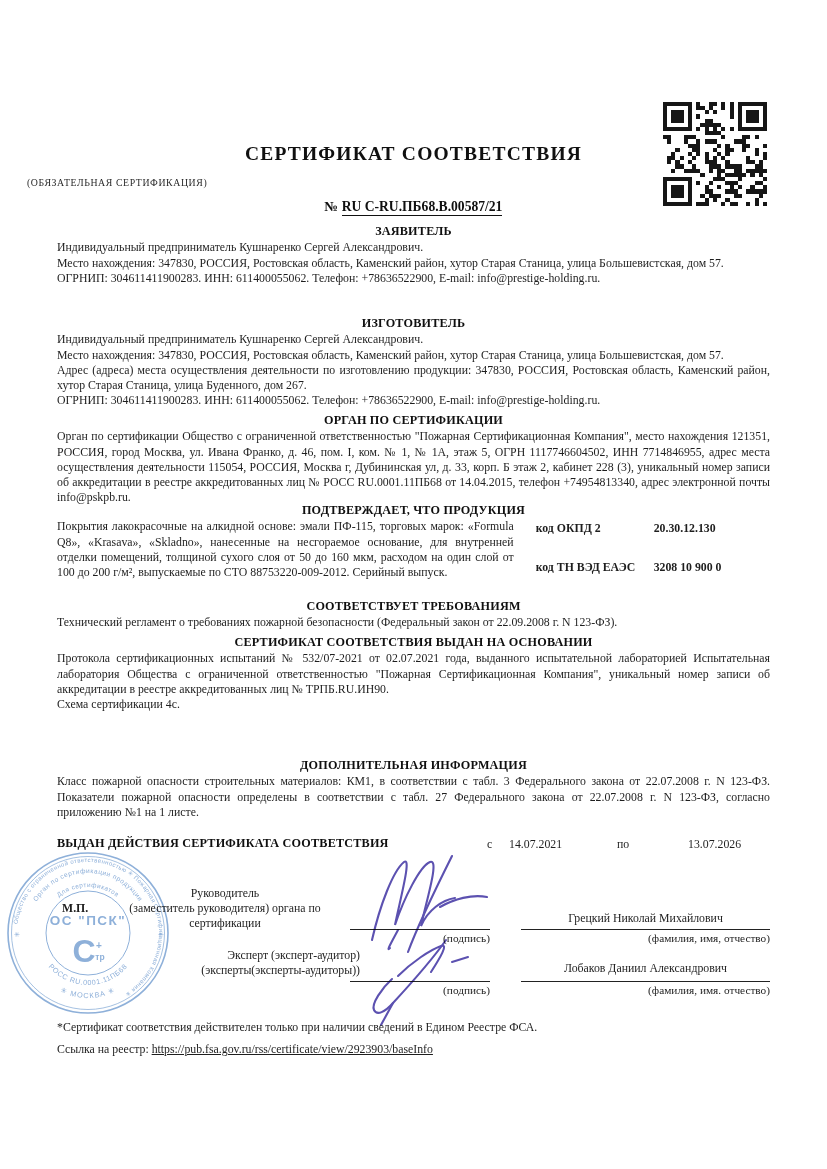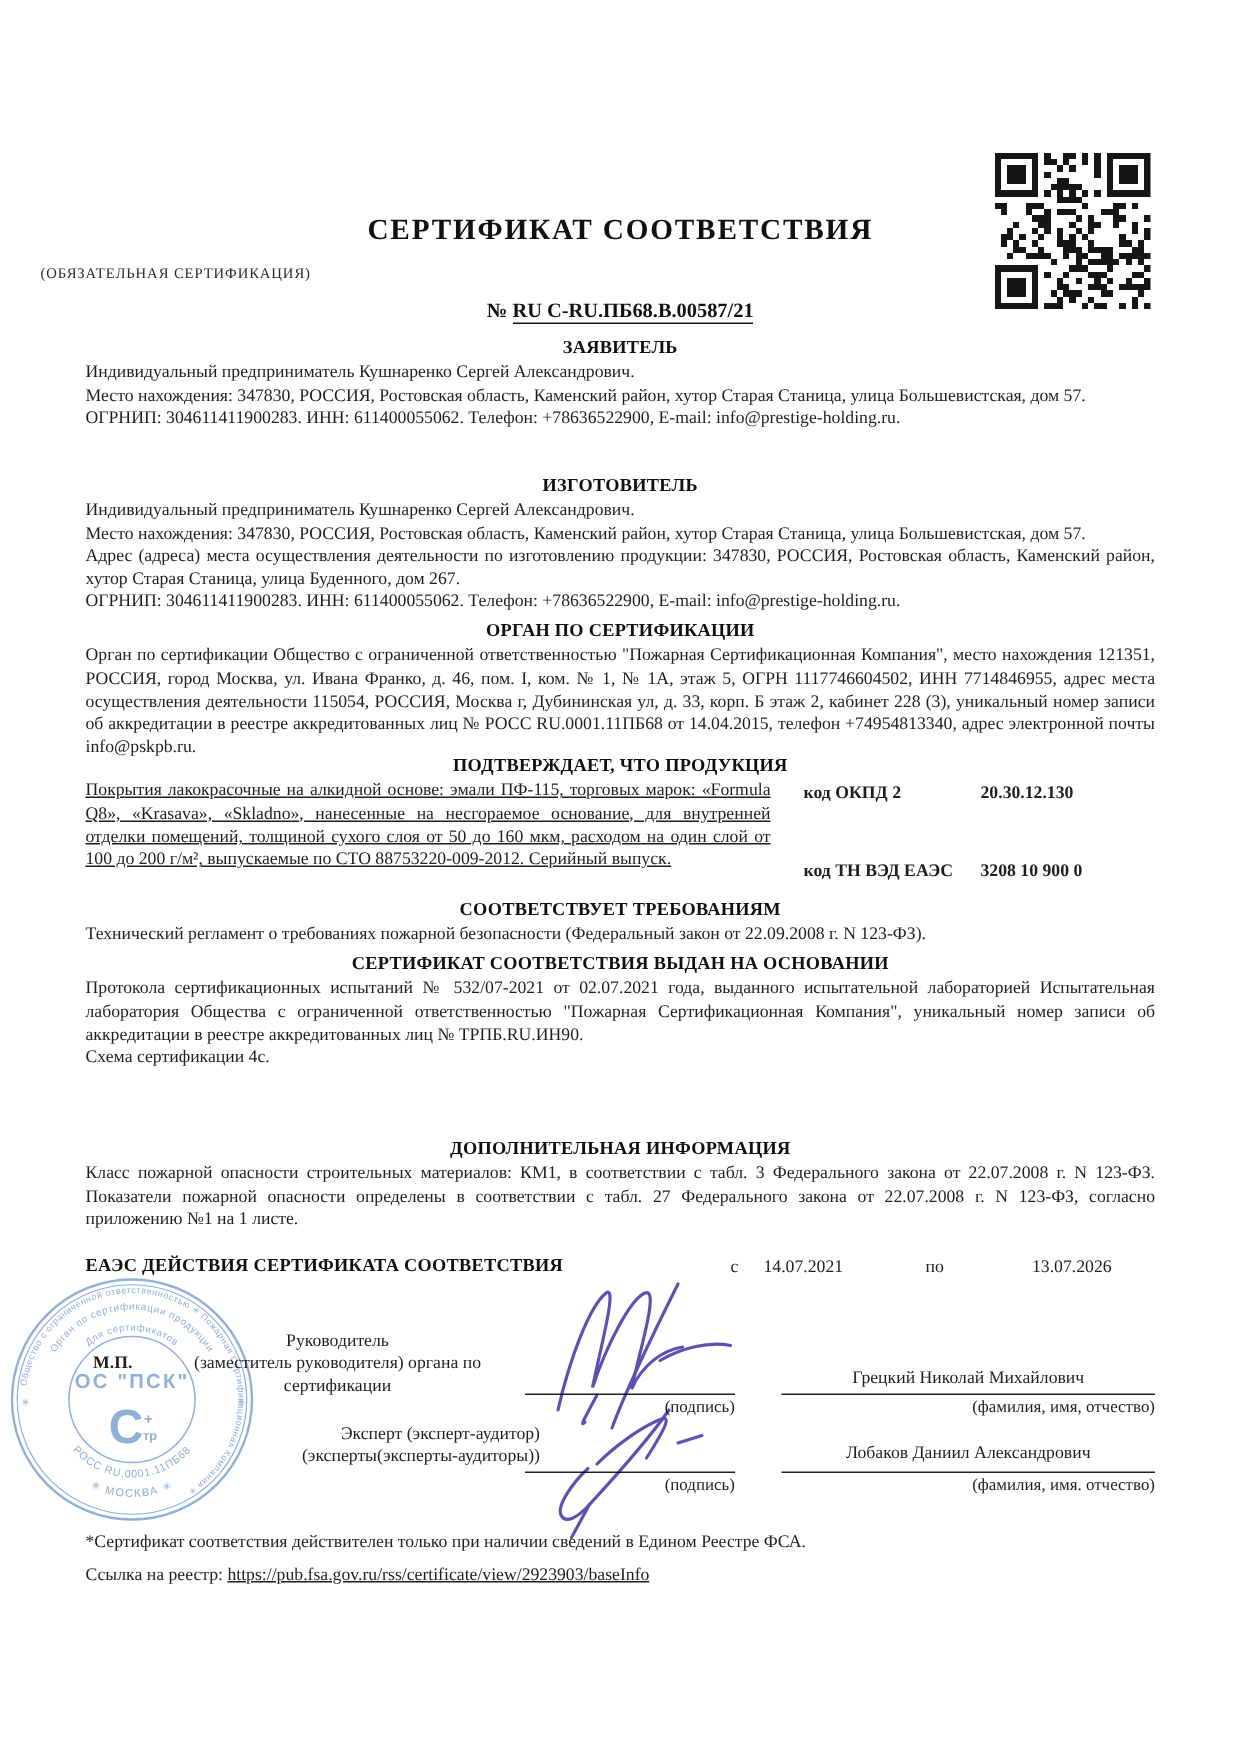"Покрытия лакокрасочные на алкидной" .proddesc { text-decoration: underline -> none }
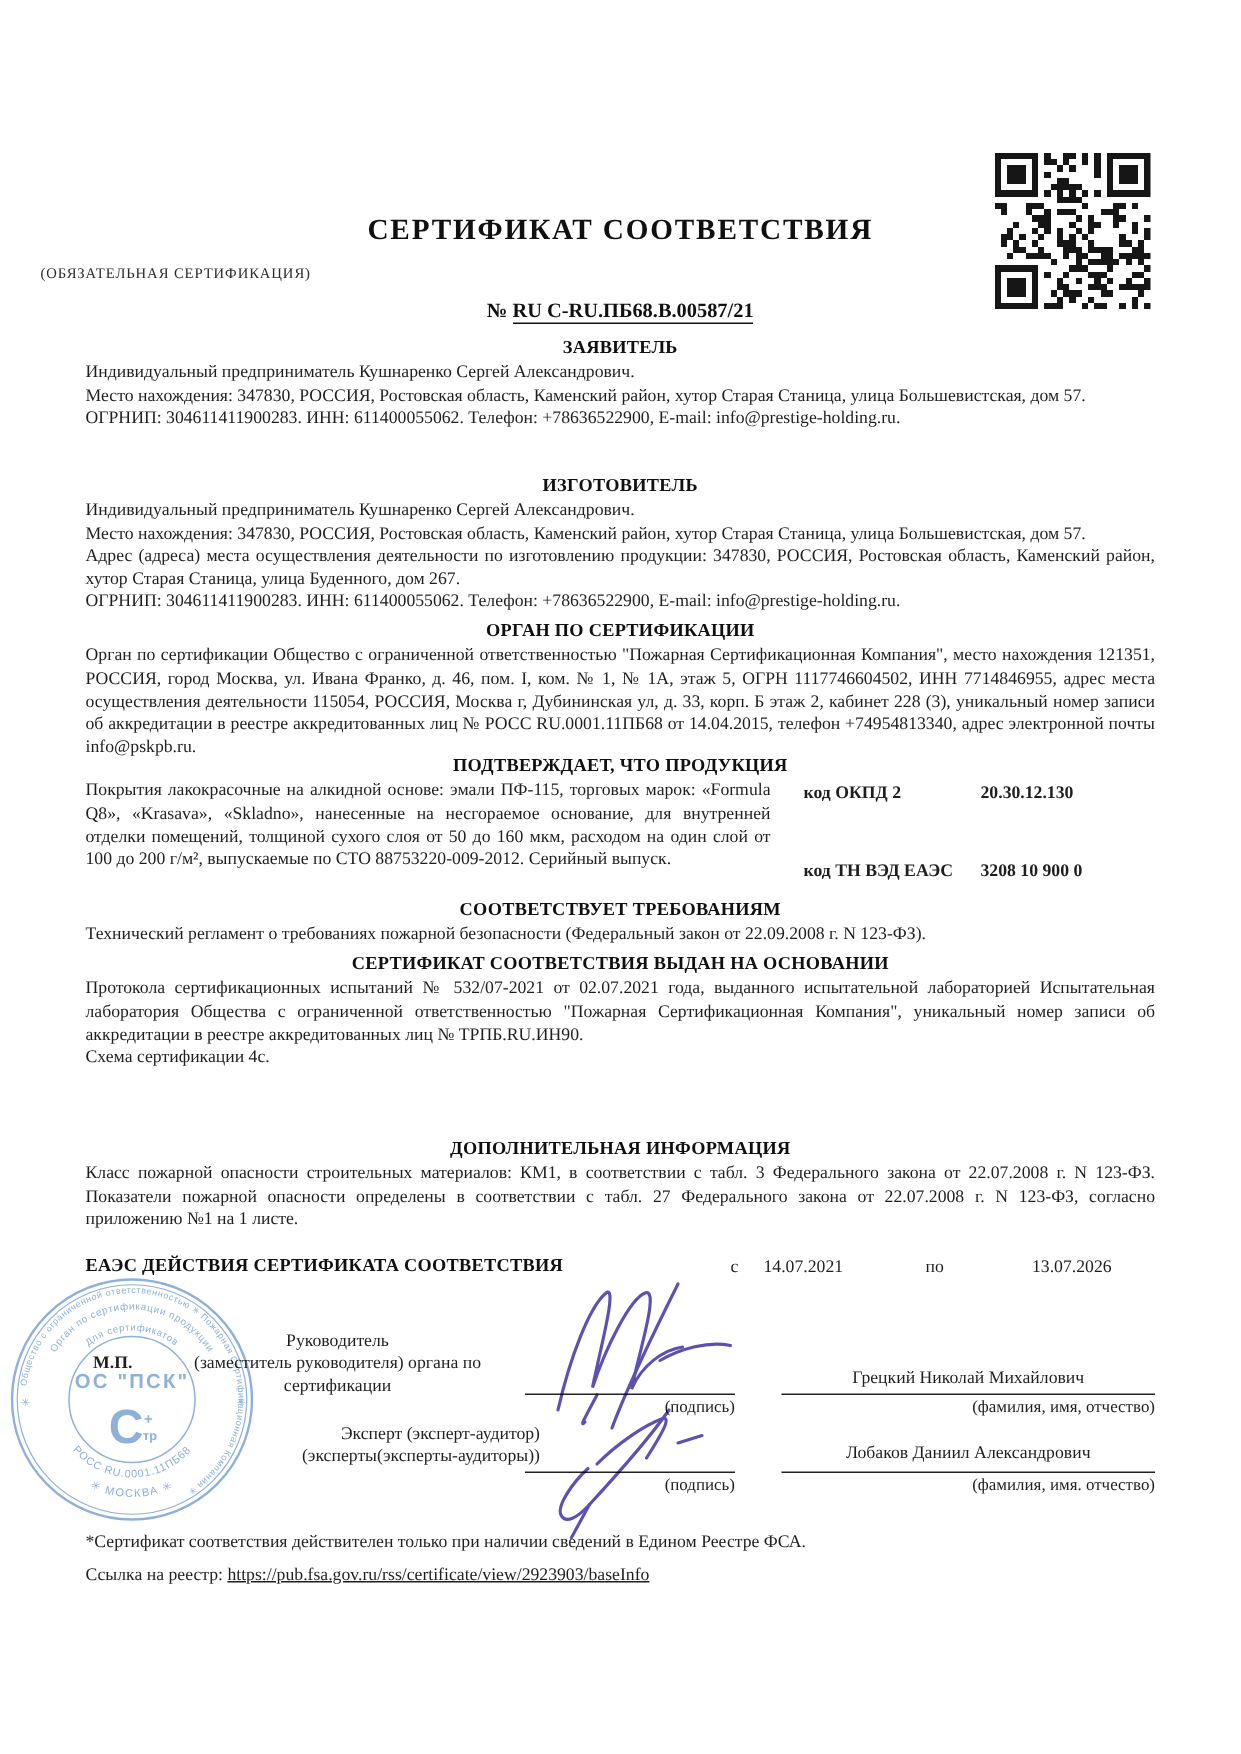"код ТН ВЭД ЕАЭС" .coderow.second { margin-top: 36px -> 23px }
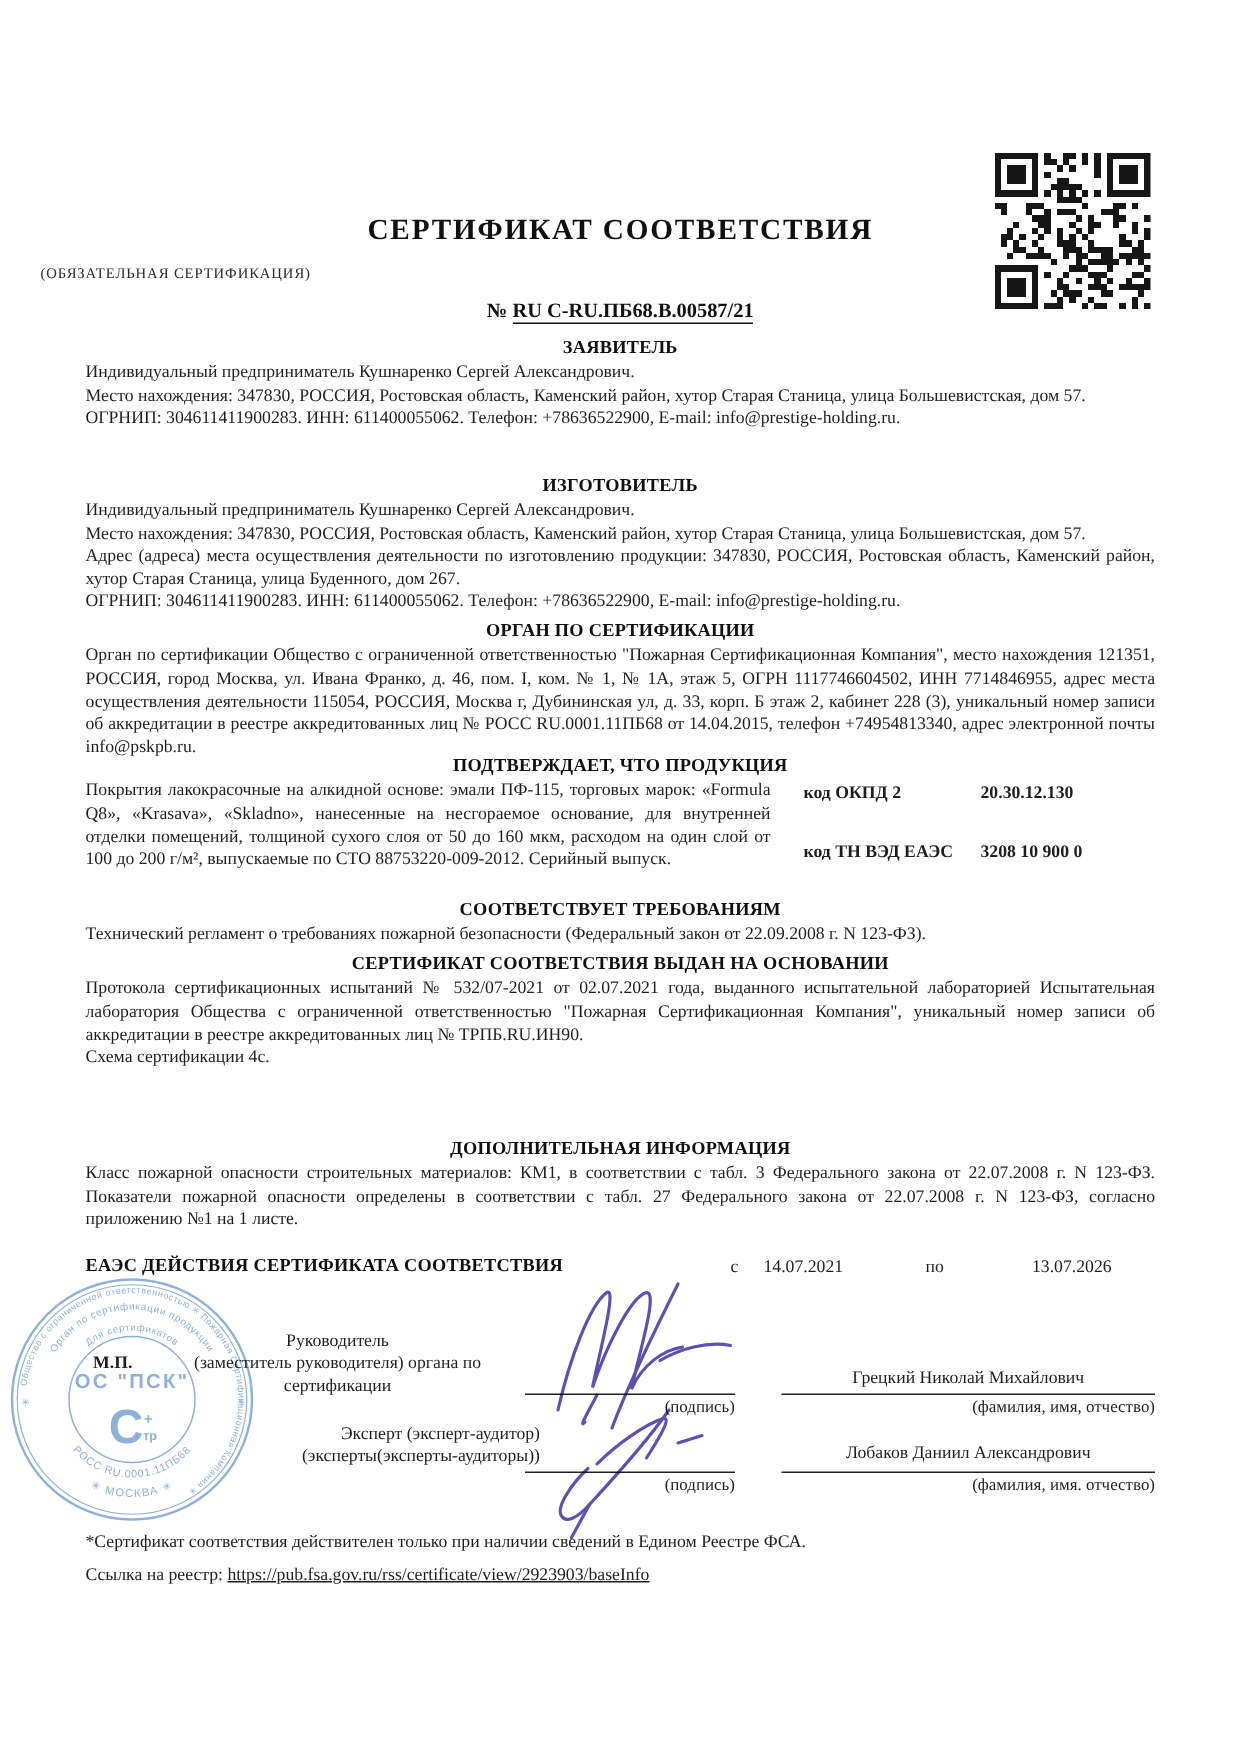"ЕАЭС ДЕЙСТВИЯ СЕРТИФИКАТА СООТВЕТСТВИЯ" span.hd { text: ЕАЭС -> ВЫДАН }
